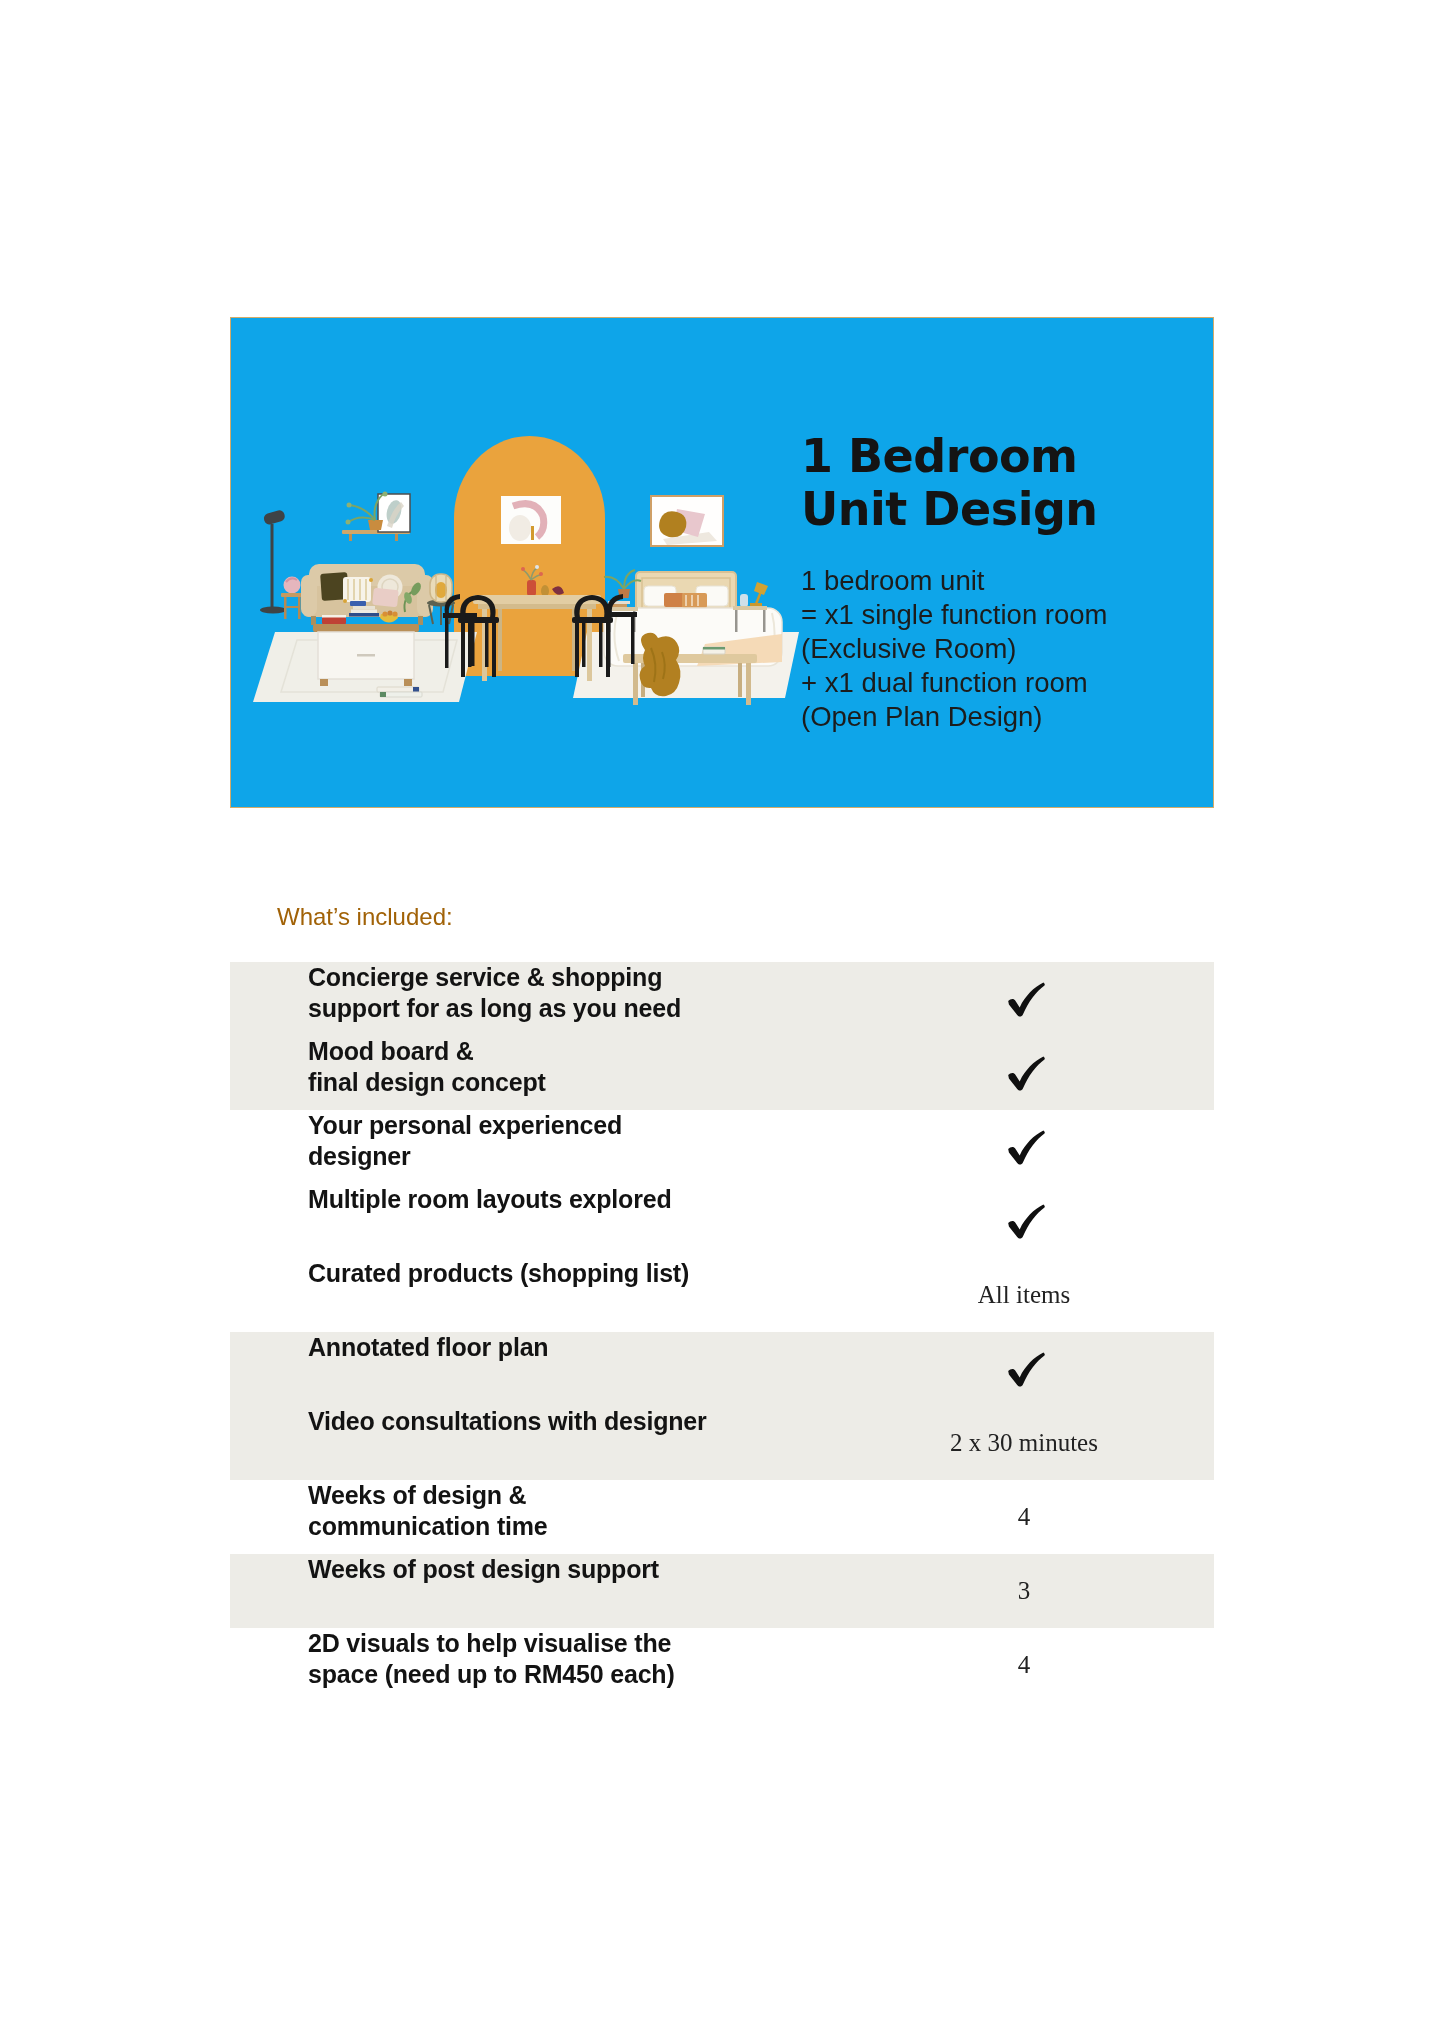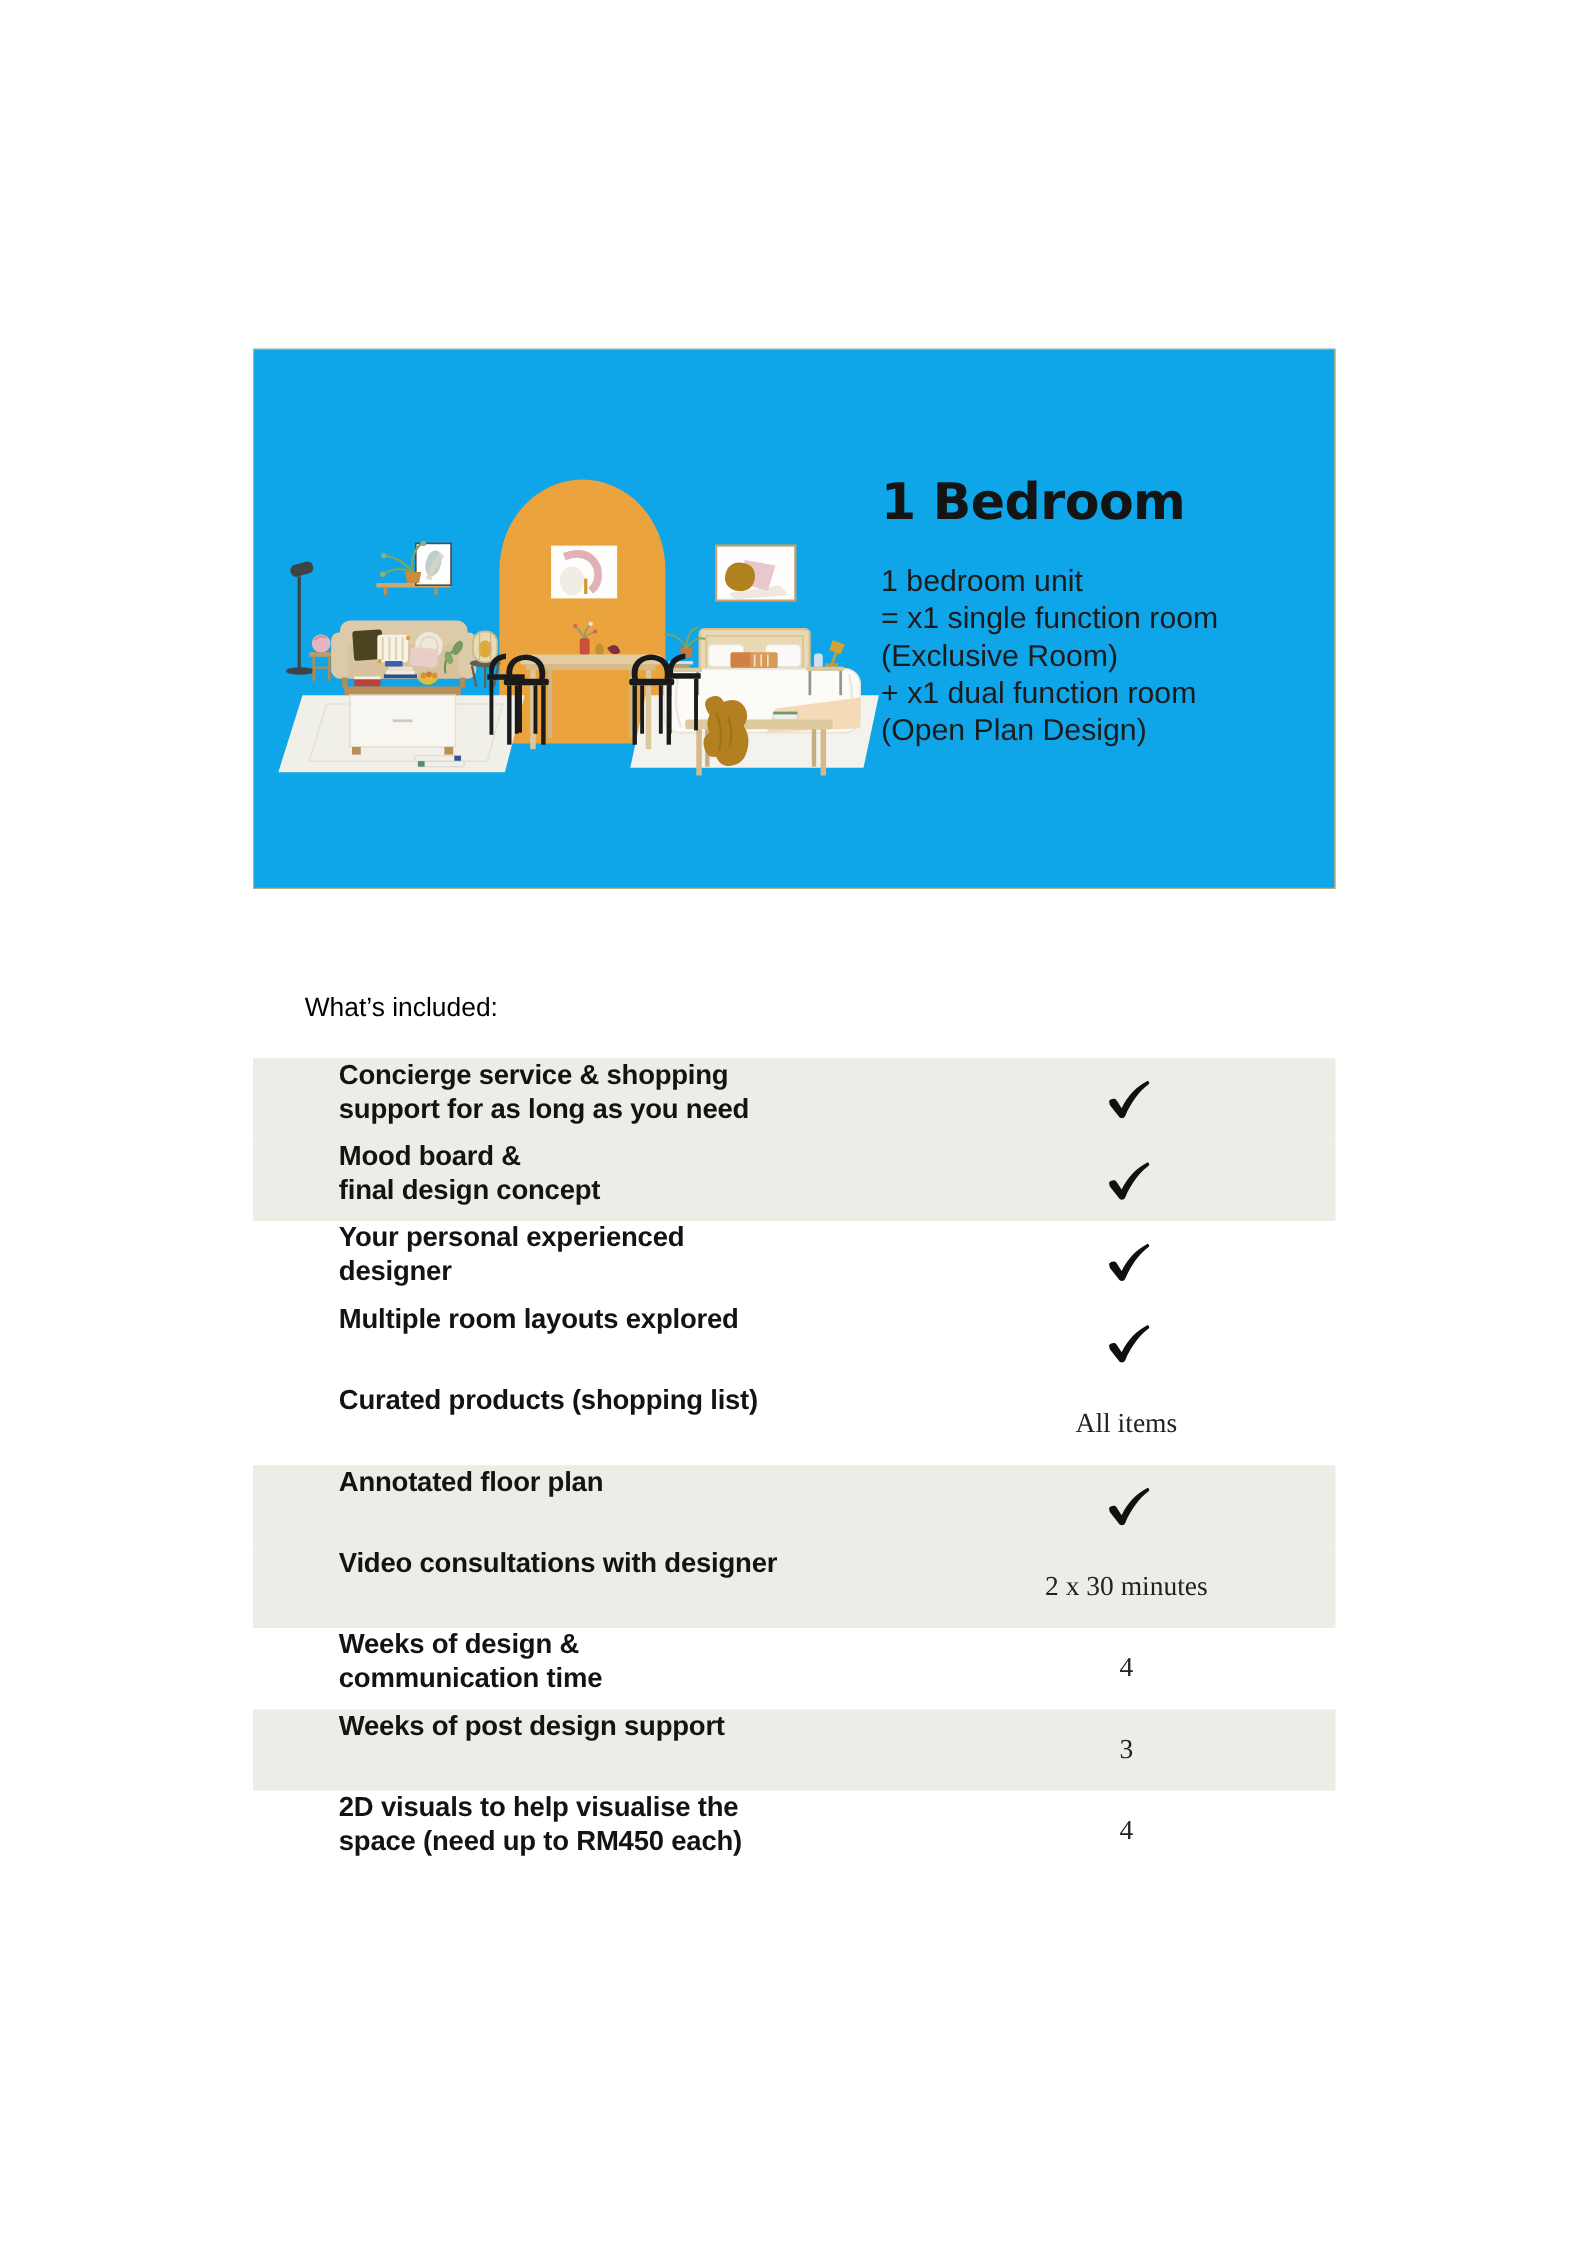"Unit Design" span { html: none -> <span>Unit Design</span> }
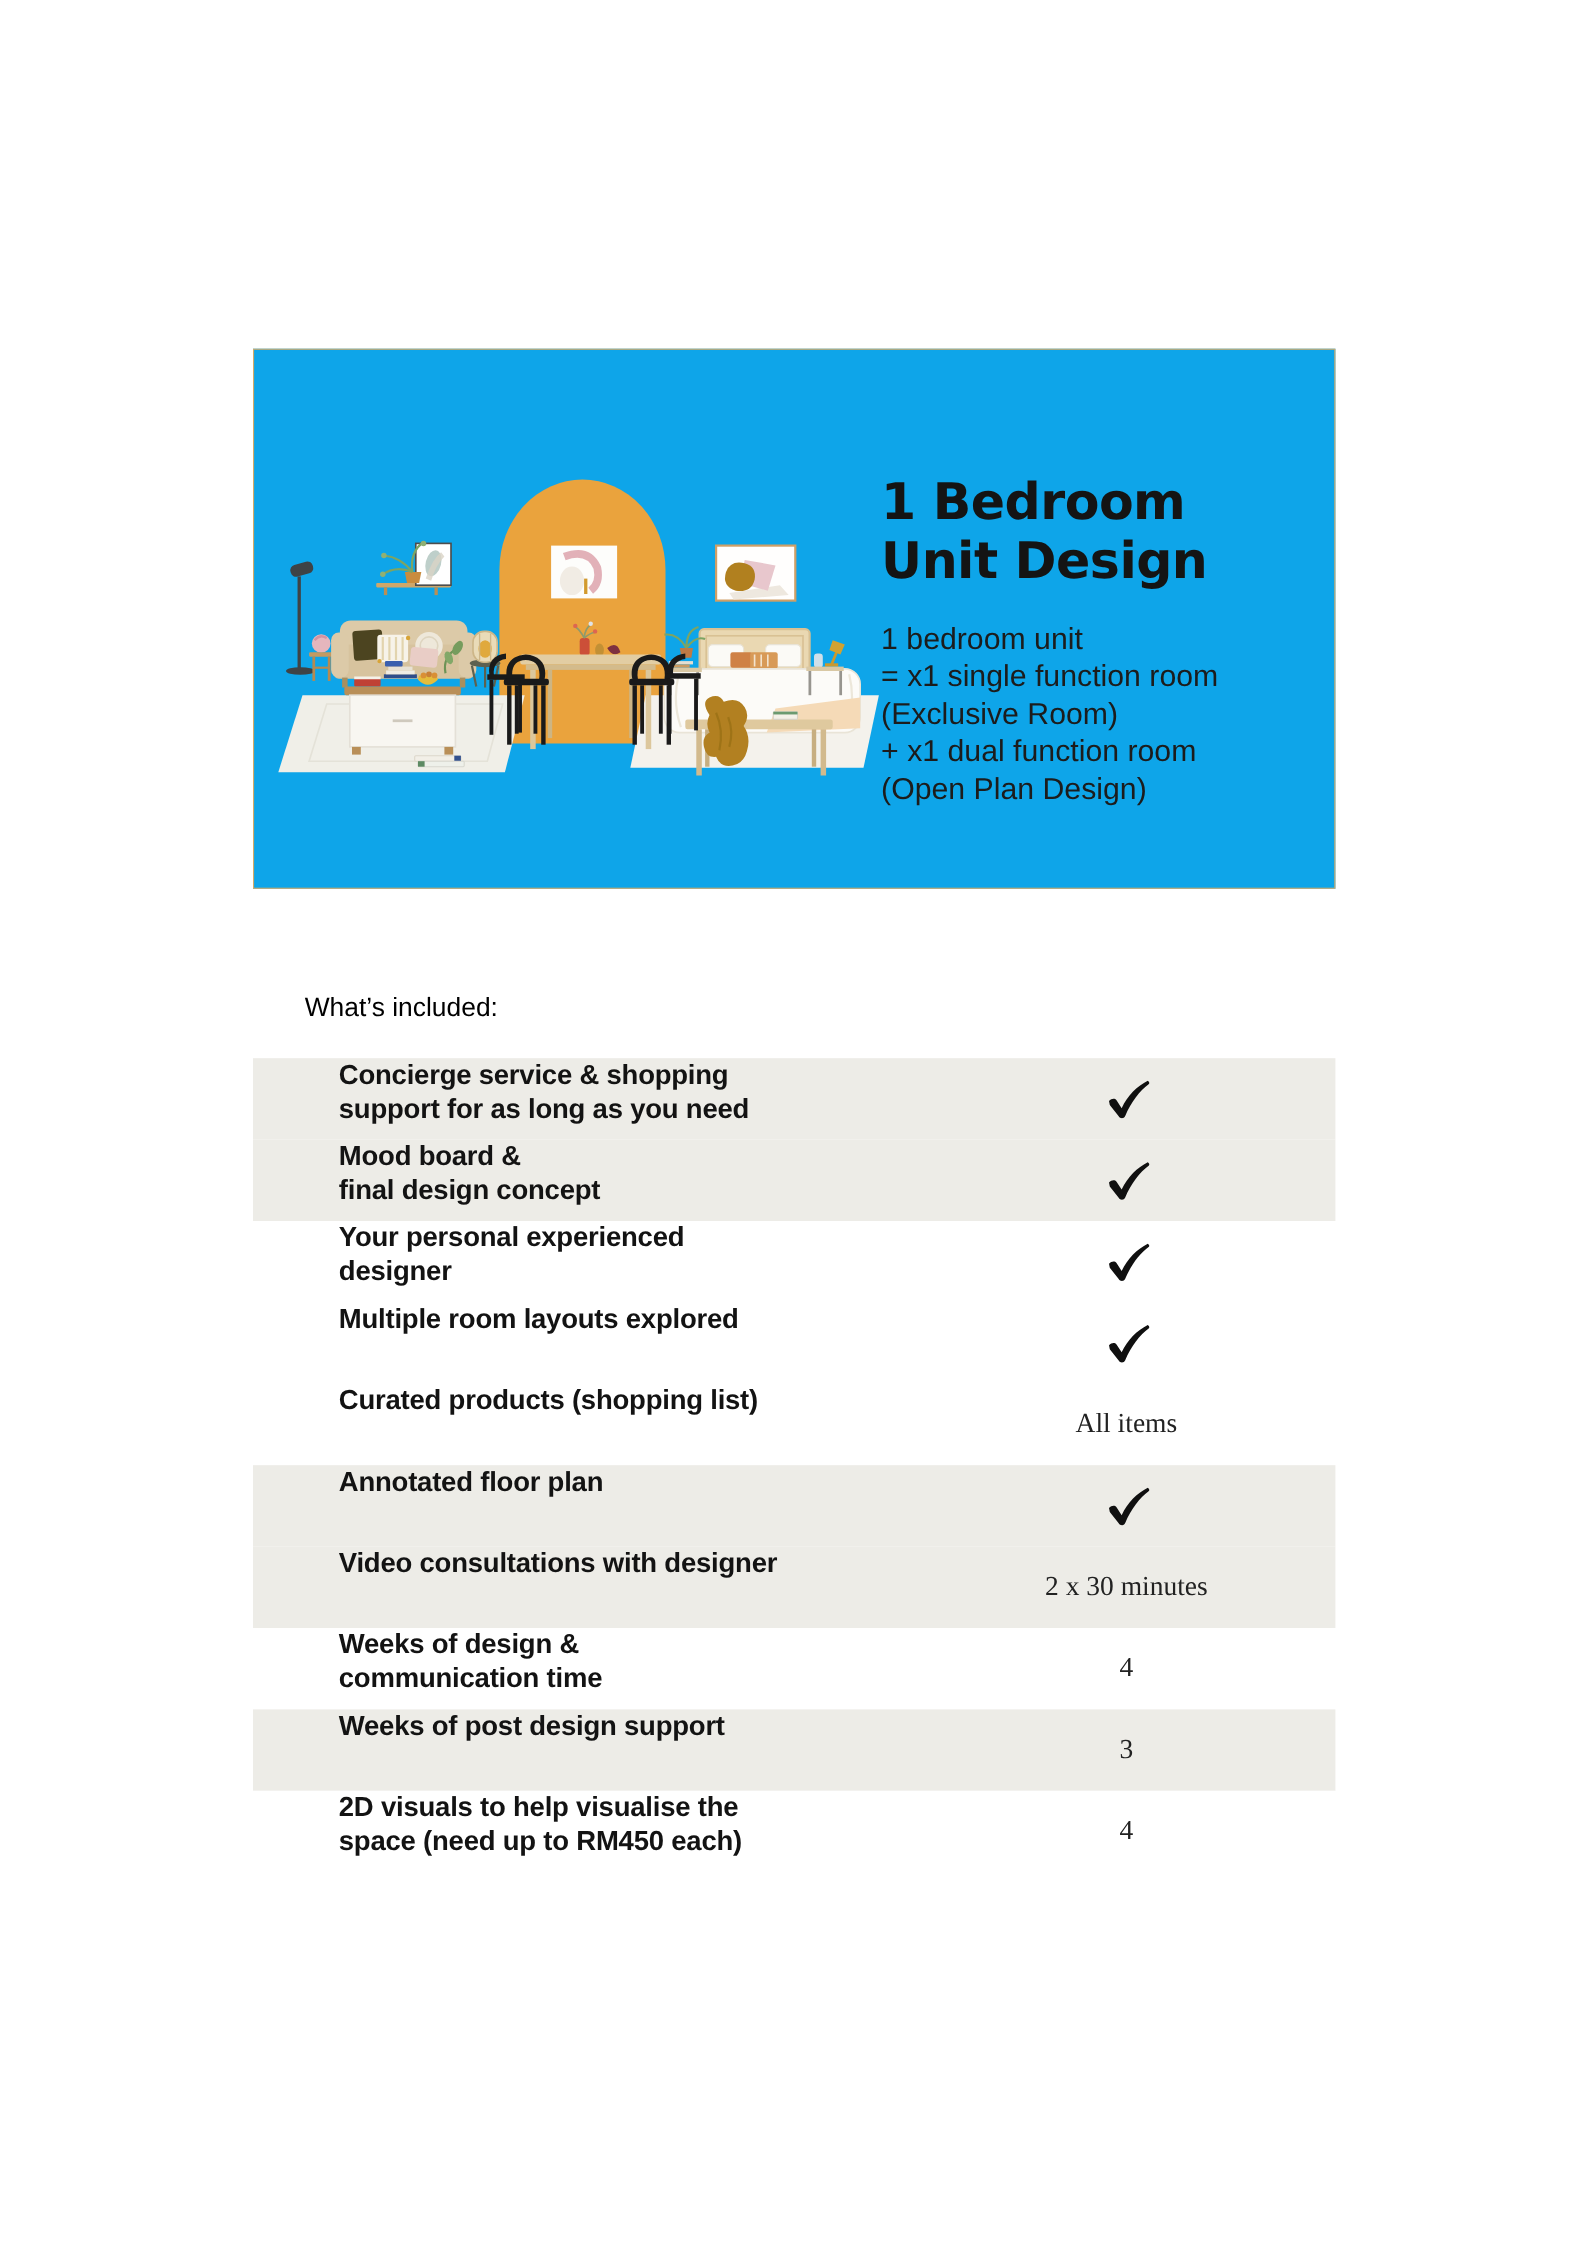"What’s included:" .included-heading { color: #000000 -> #a16207 }
